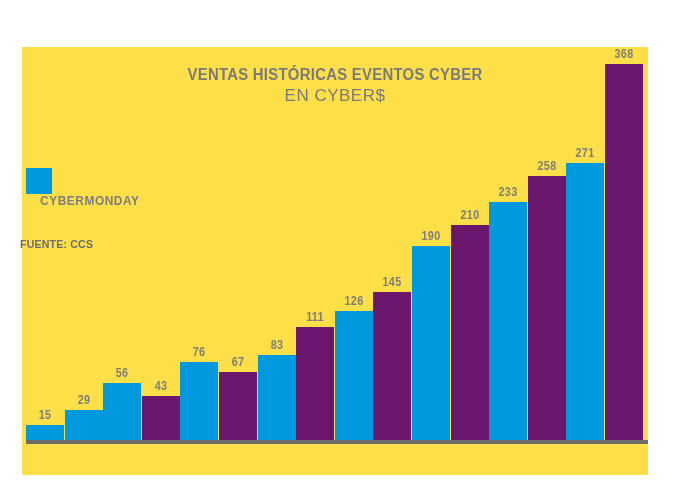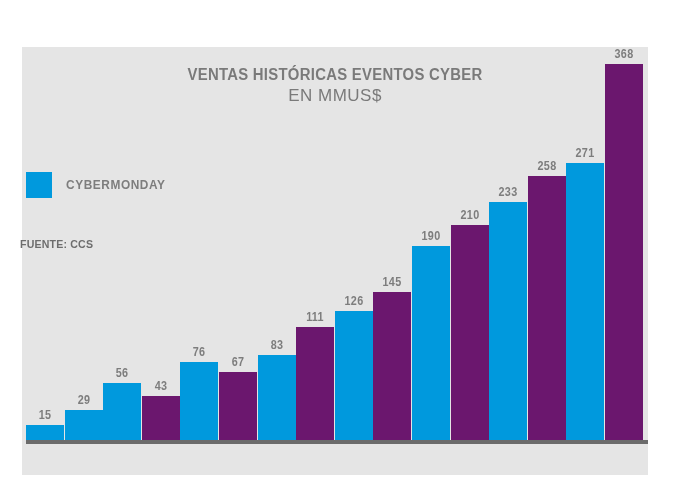"VENTAS HISTÓRICAS EVENTOS CYBER" div { background: #e5e5e5 -> #fde047 }
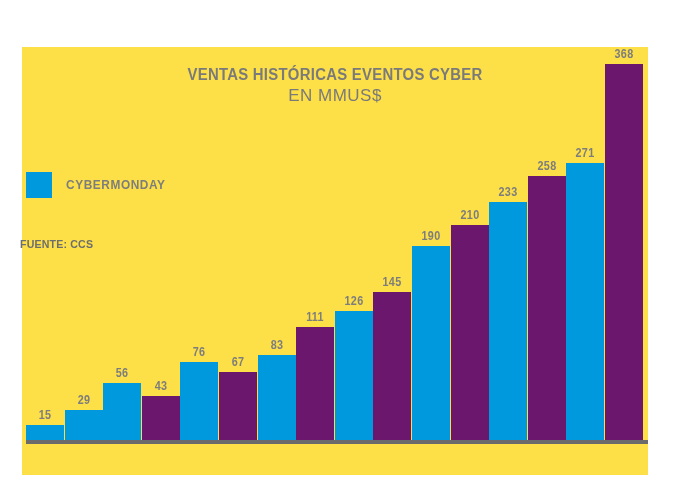"EN MMUS$" span { text: MMUS$ -> CYBER$ }
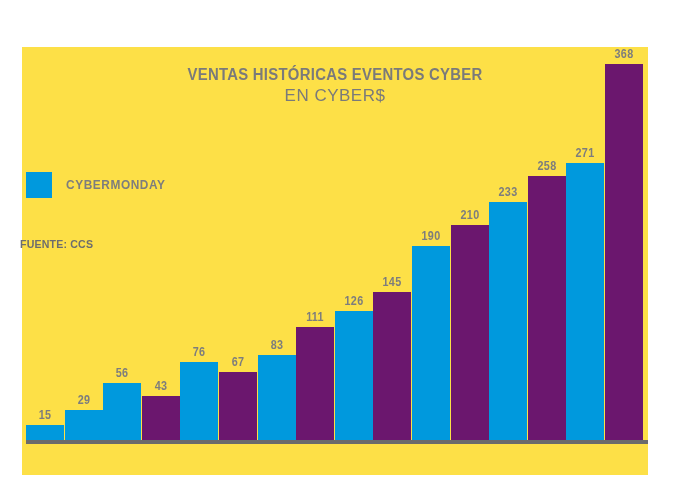"CYBERMONDAY" .legend-row { align-items: center -> none; flex-direction: none -> column }
